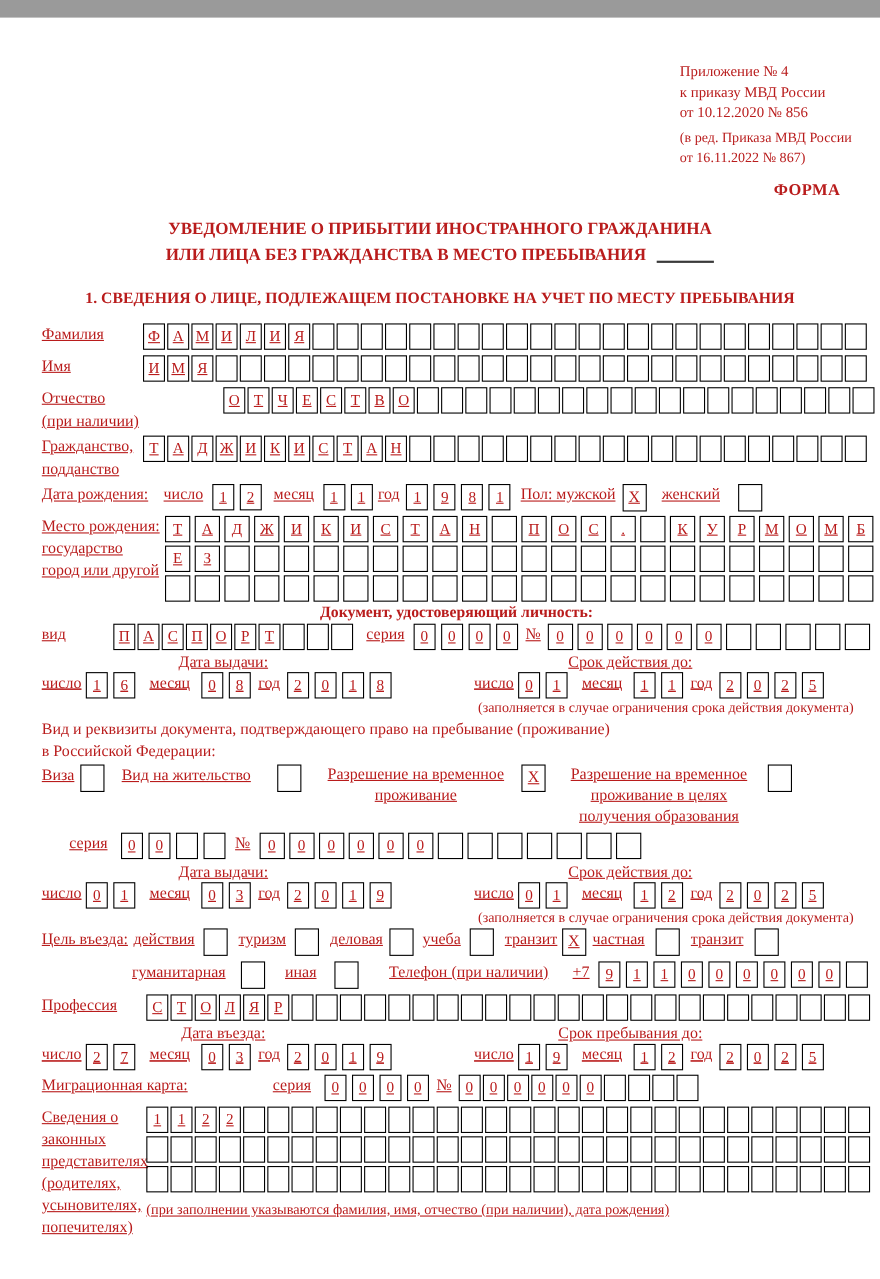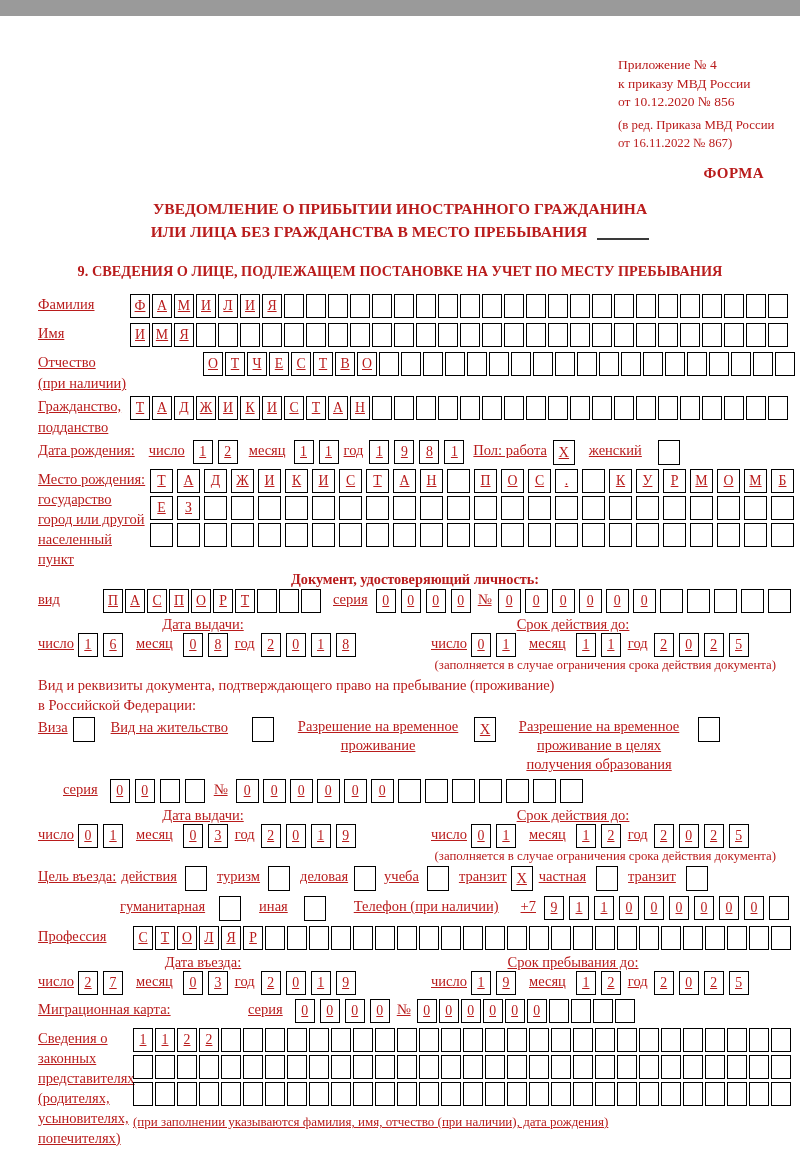"9. СВЕДЕНИЯ О ЛИЦЕ, ПОДЛЕЖАЩЕМ" div.sect { text: 9 -> 1 }
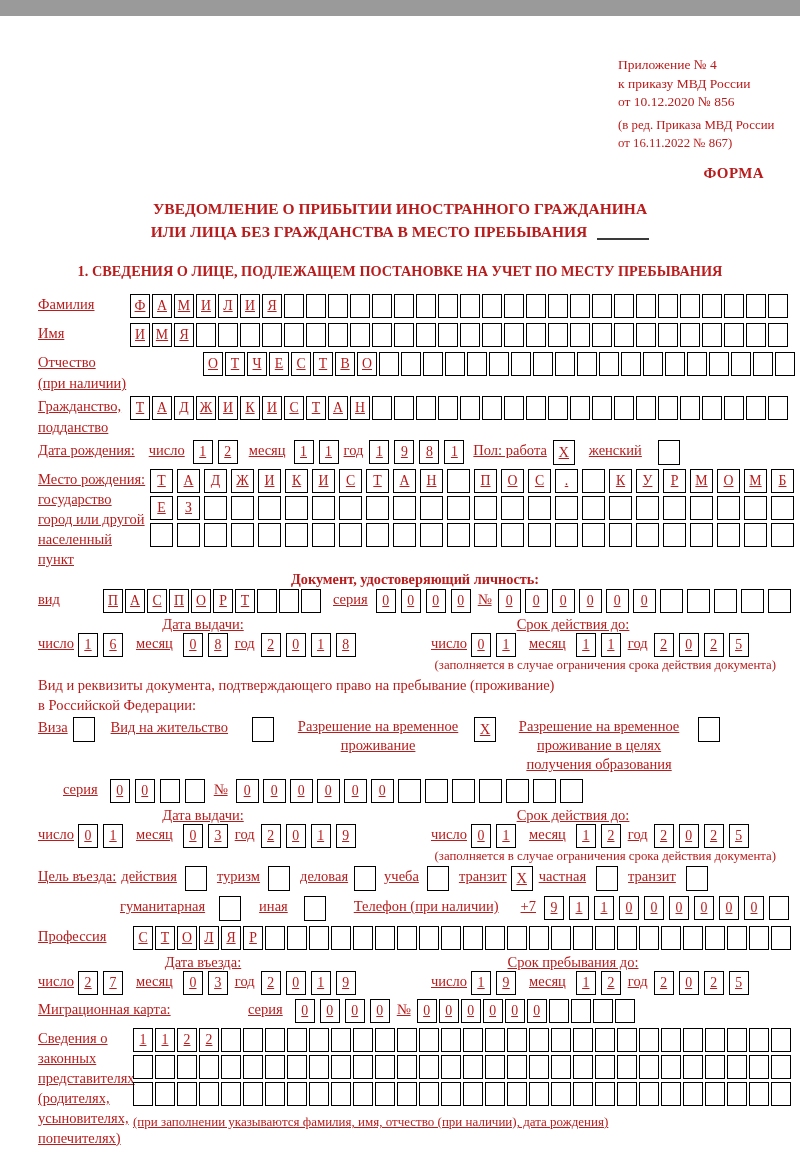"Пол: работа" span.lbl { text: работа -> мужской }
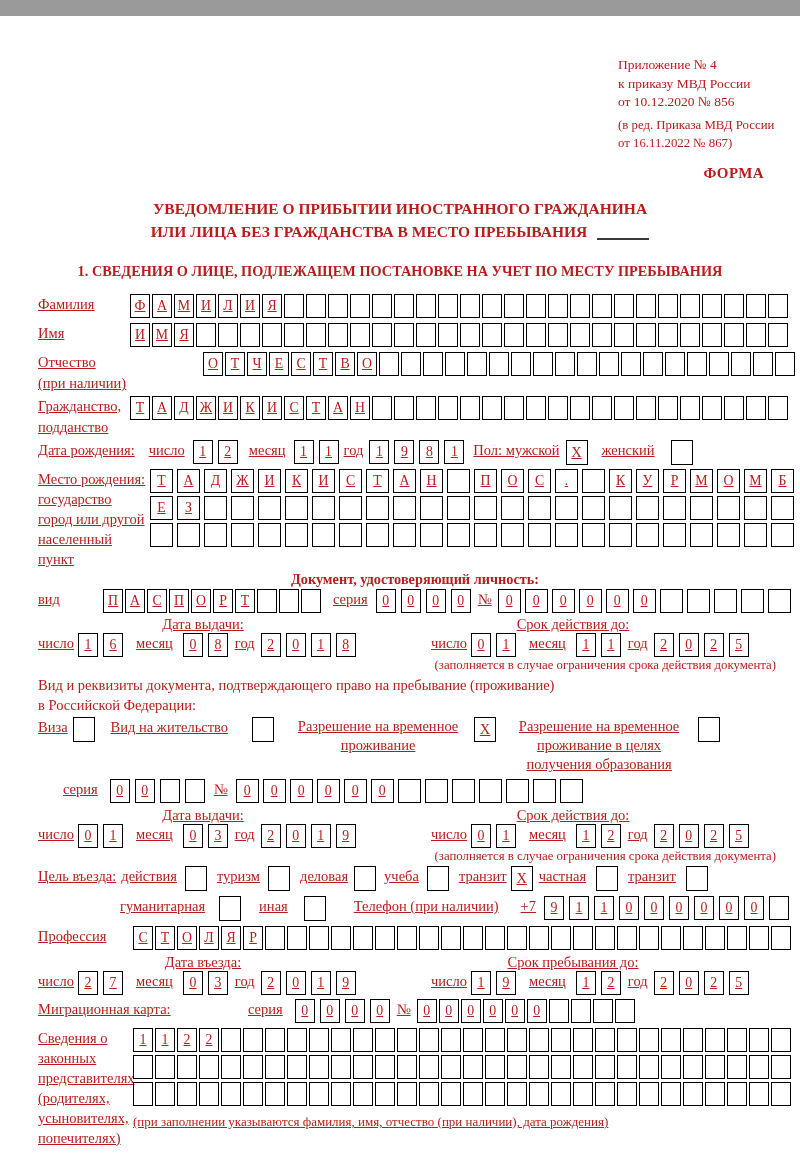"населенный пункт" span { html: <span>населенный пункт</span> -> none }
